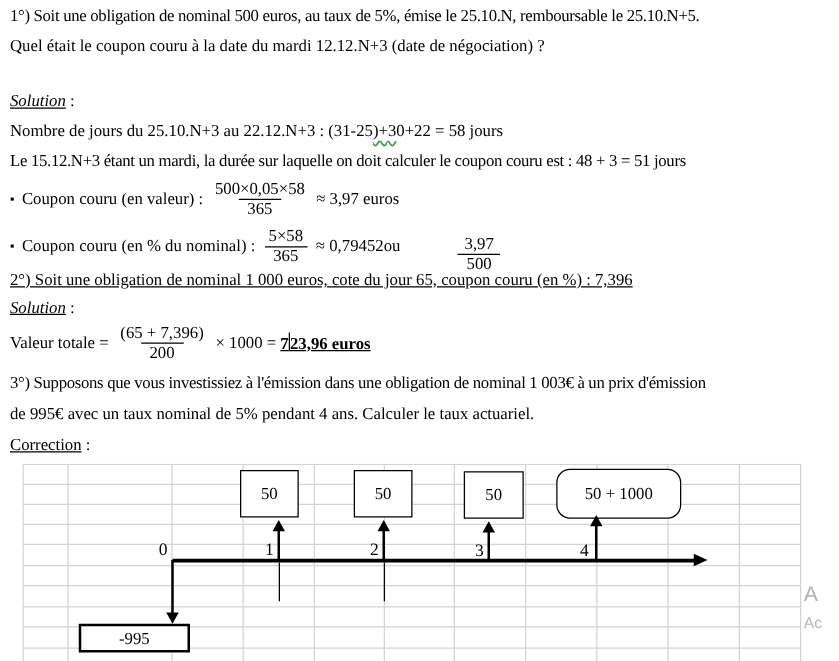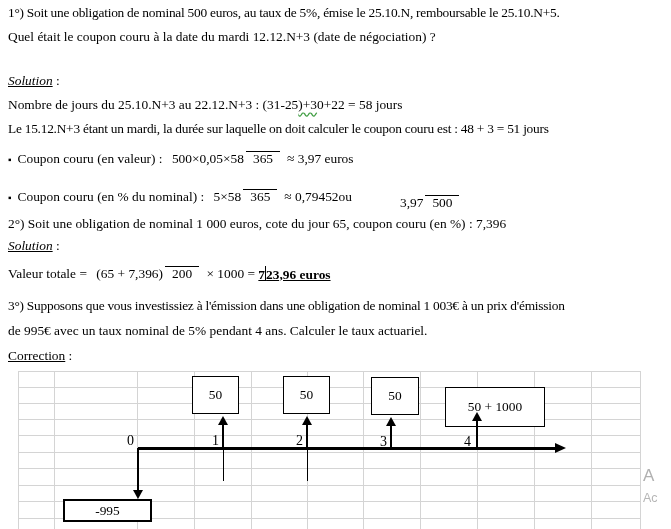"500×0,05×58" .frac { flex-direction: none -> column }
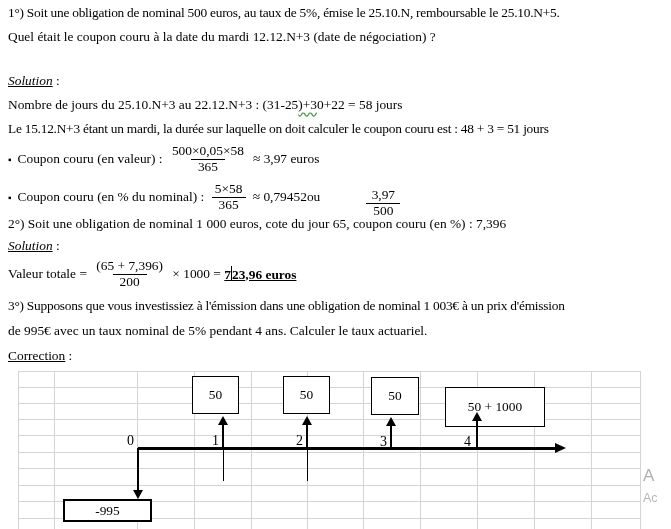"2°) Soit une obligation de" div.line { text-decoration: none -> underline }
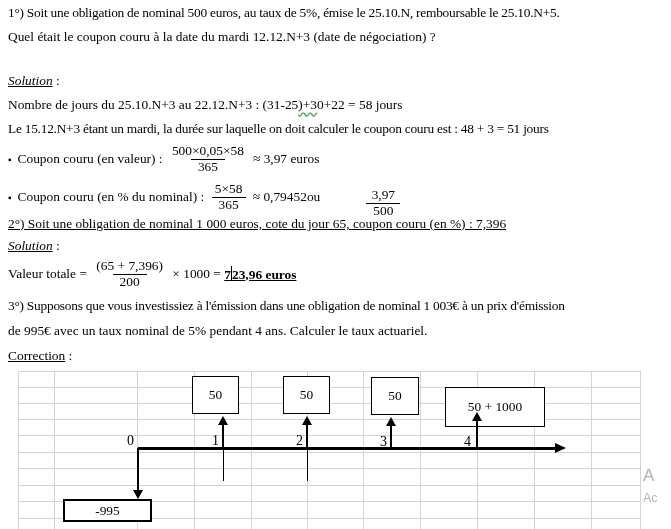"50 + 1000" div.flowbox { border-radius: none -> 11px; top: 16px -> 4px }
